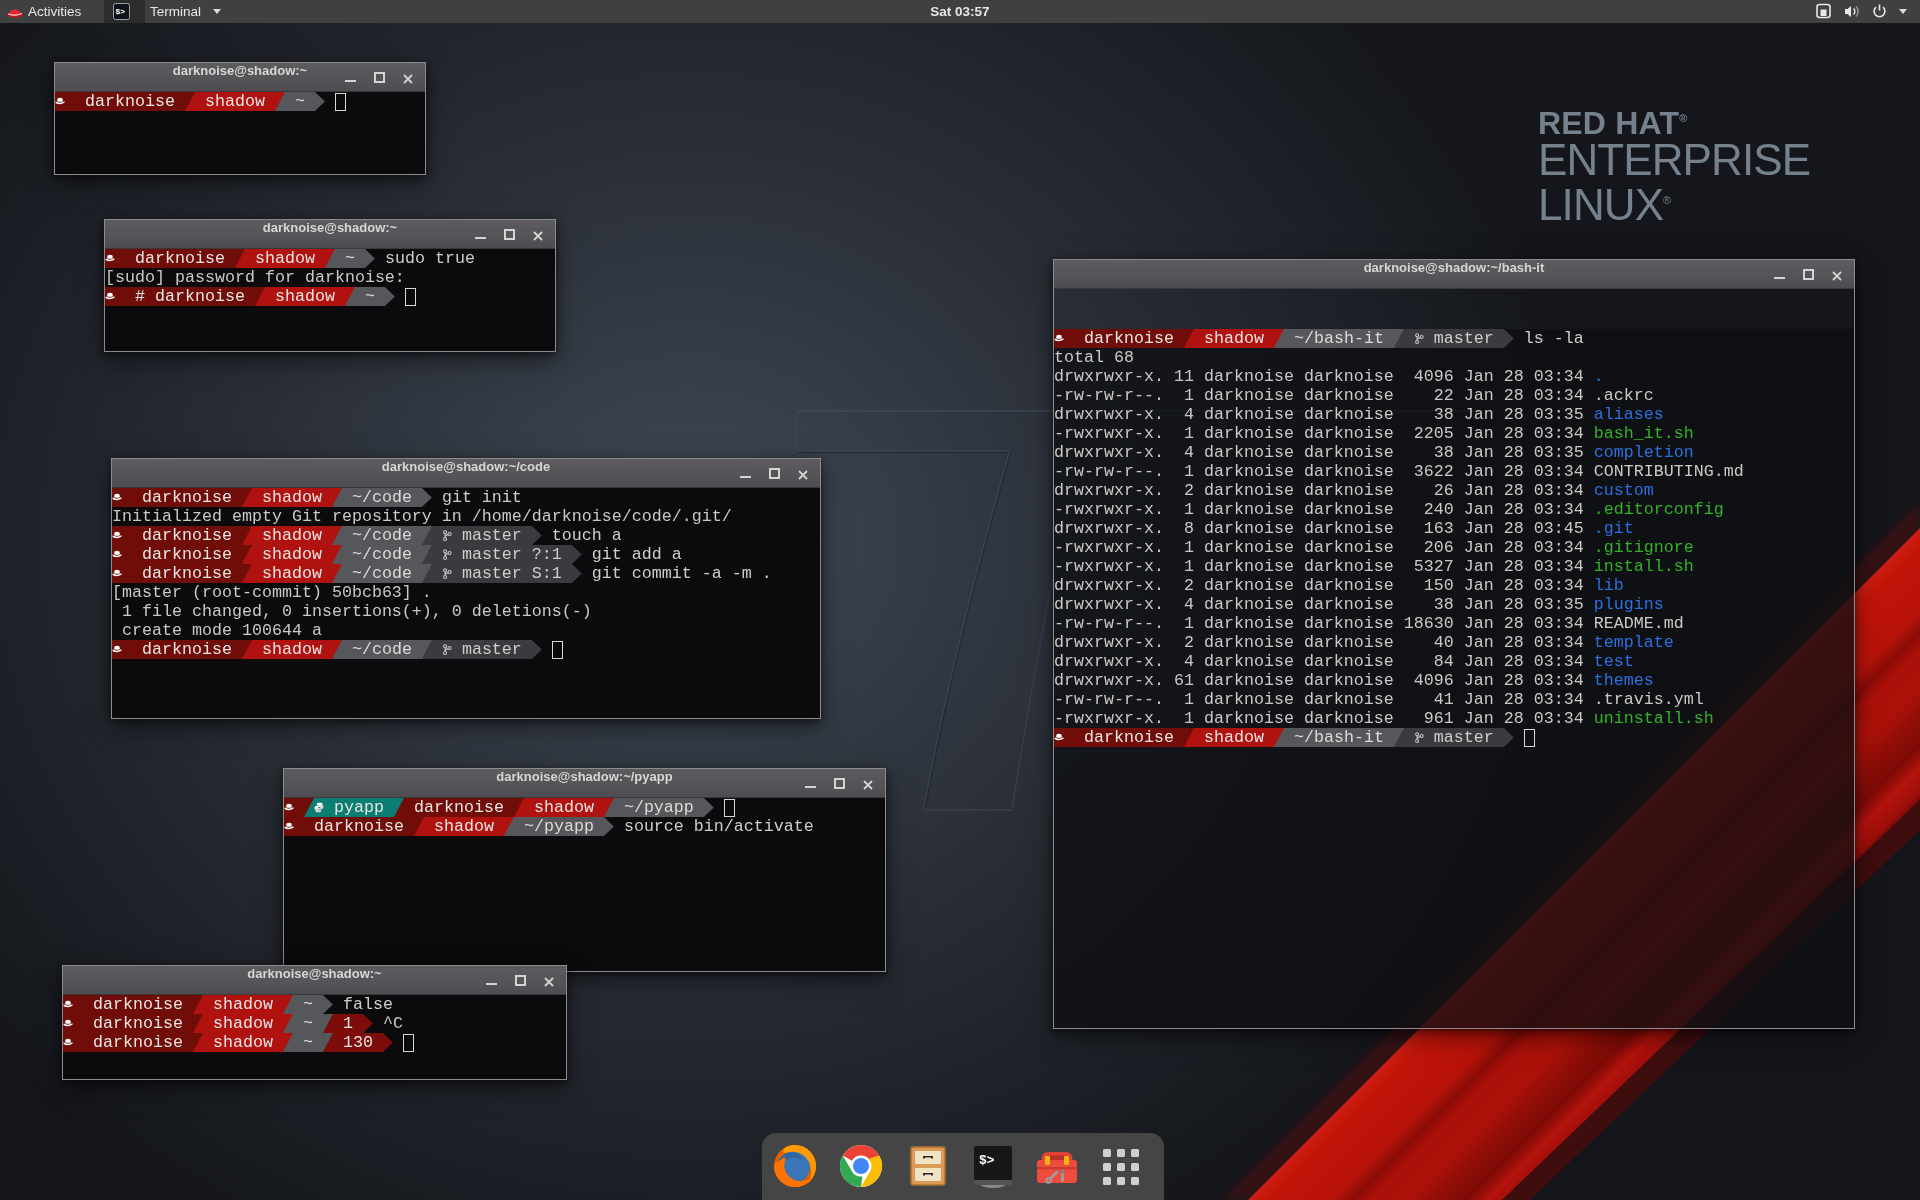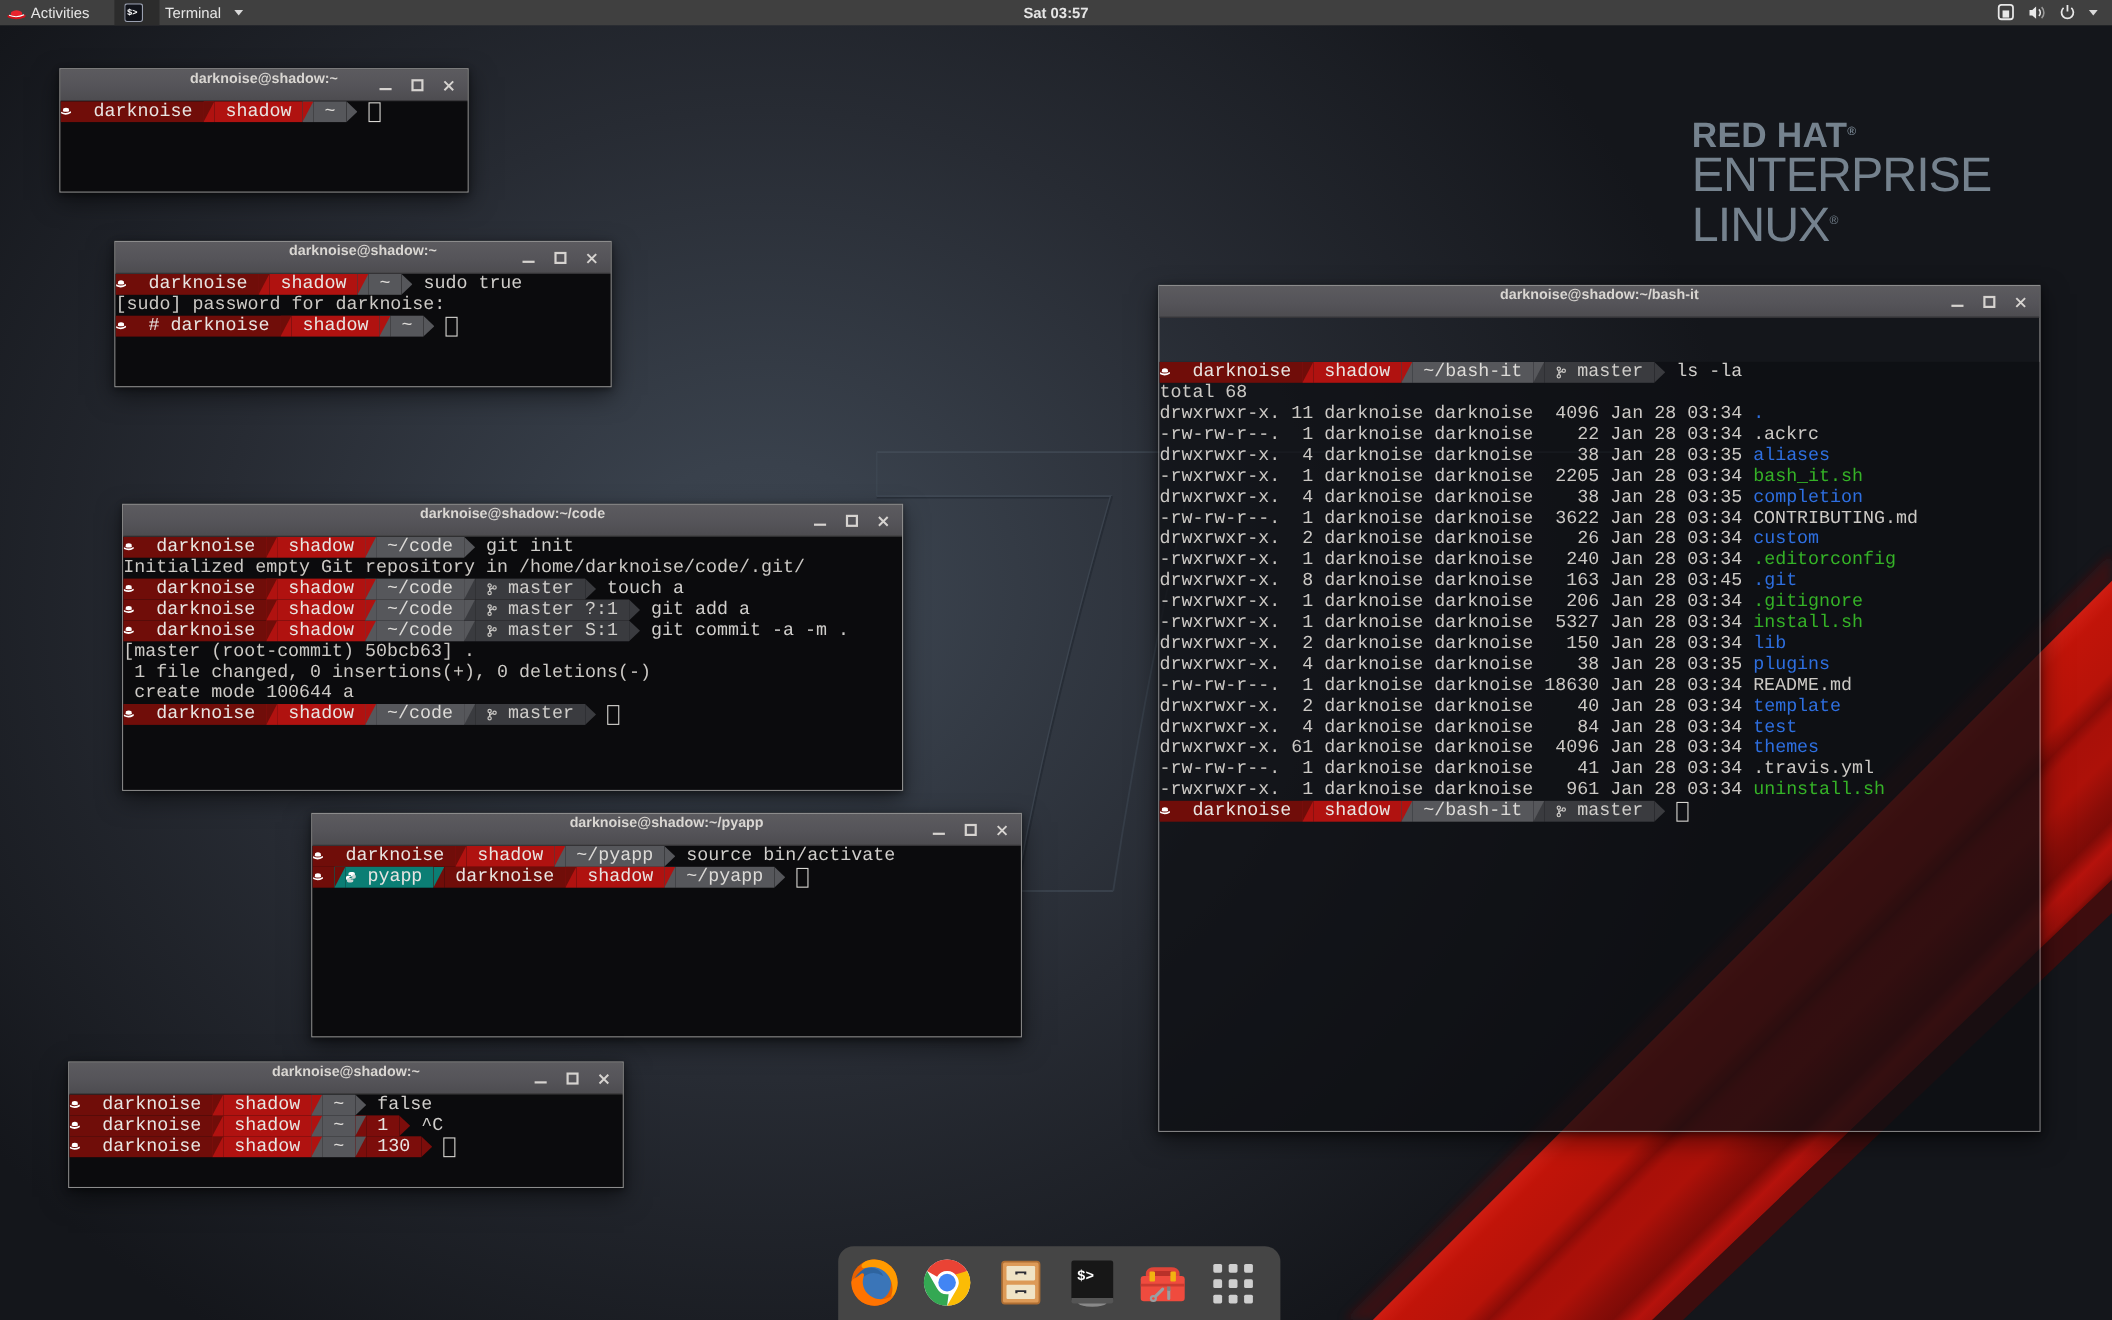"darknoise@shadow:~" .win { background: #404040 -> #c4b5fd }
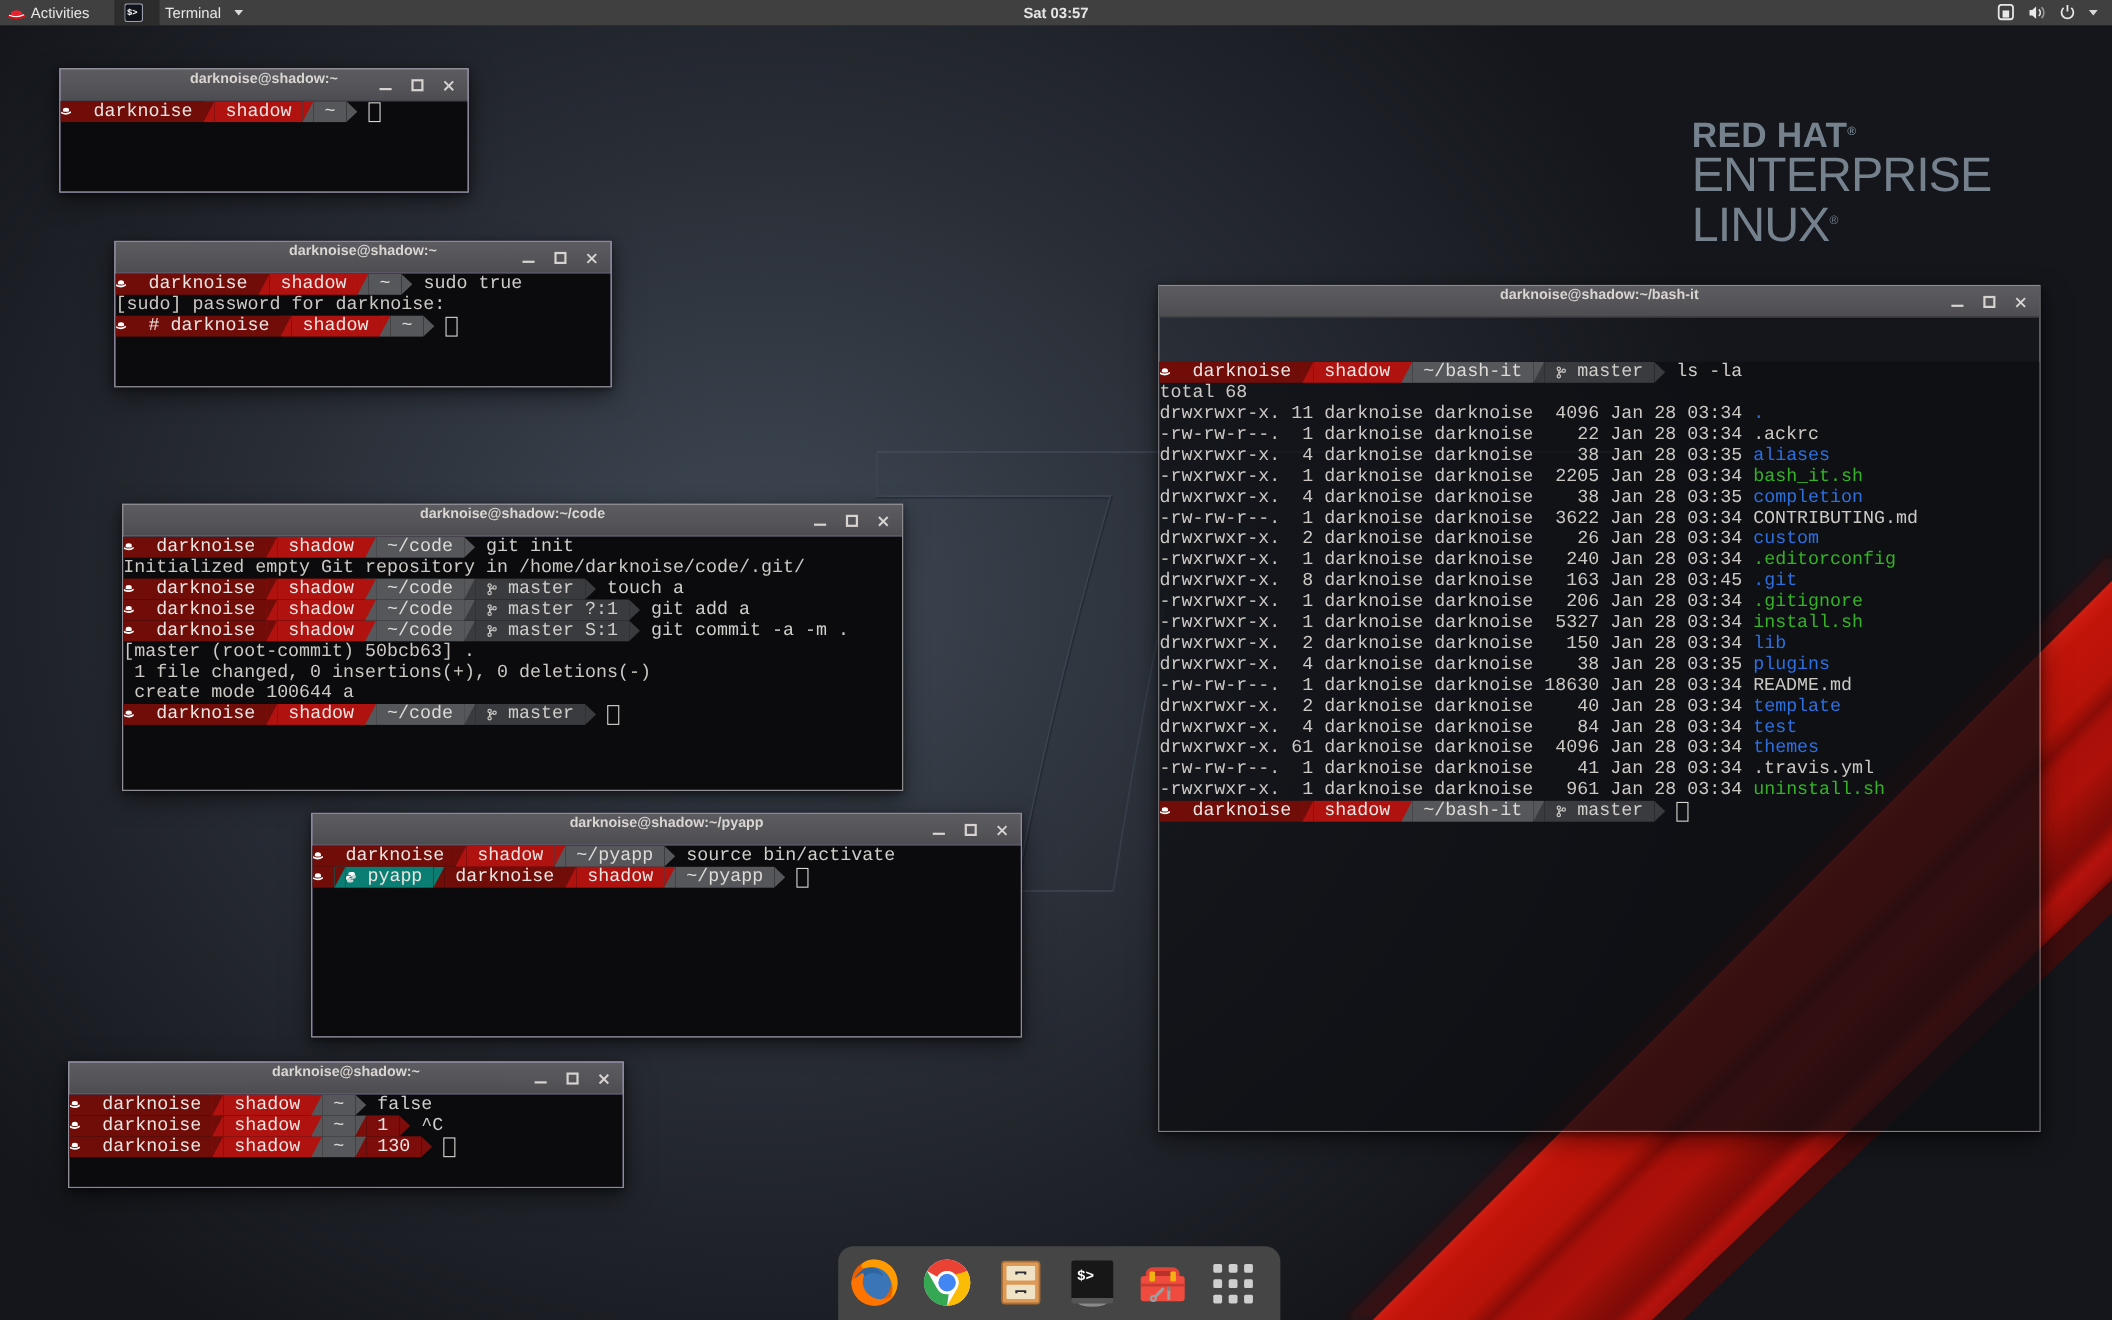"darknoise@shadow:~/pyapp" div.win { padding-left: 43px -> none; top: 739px -> 768px }
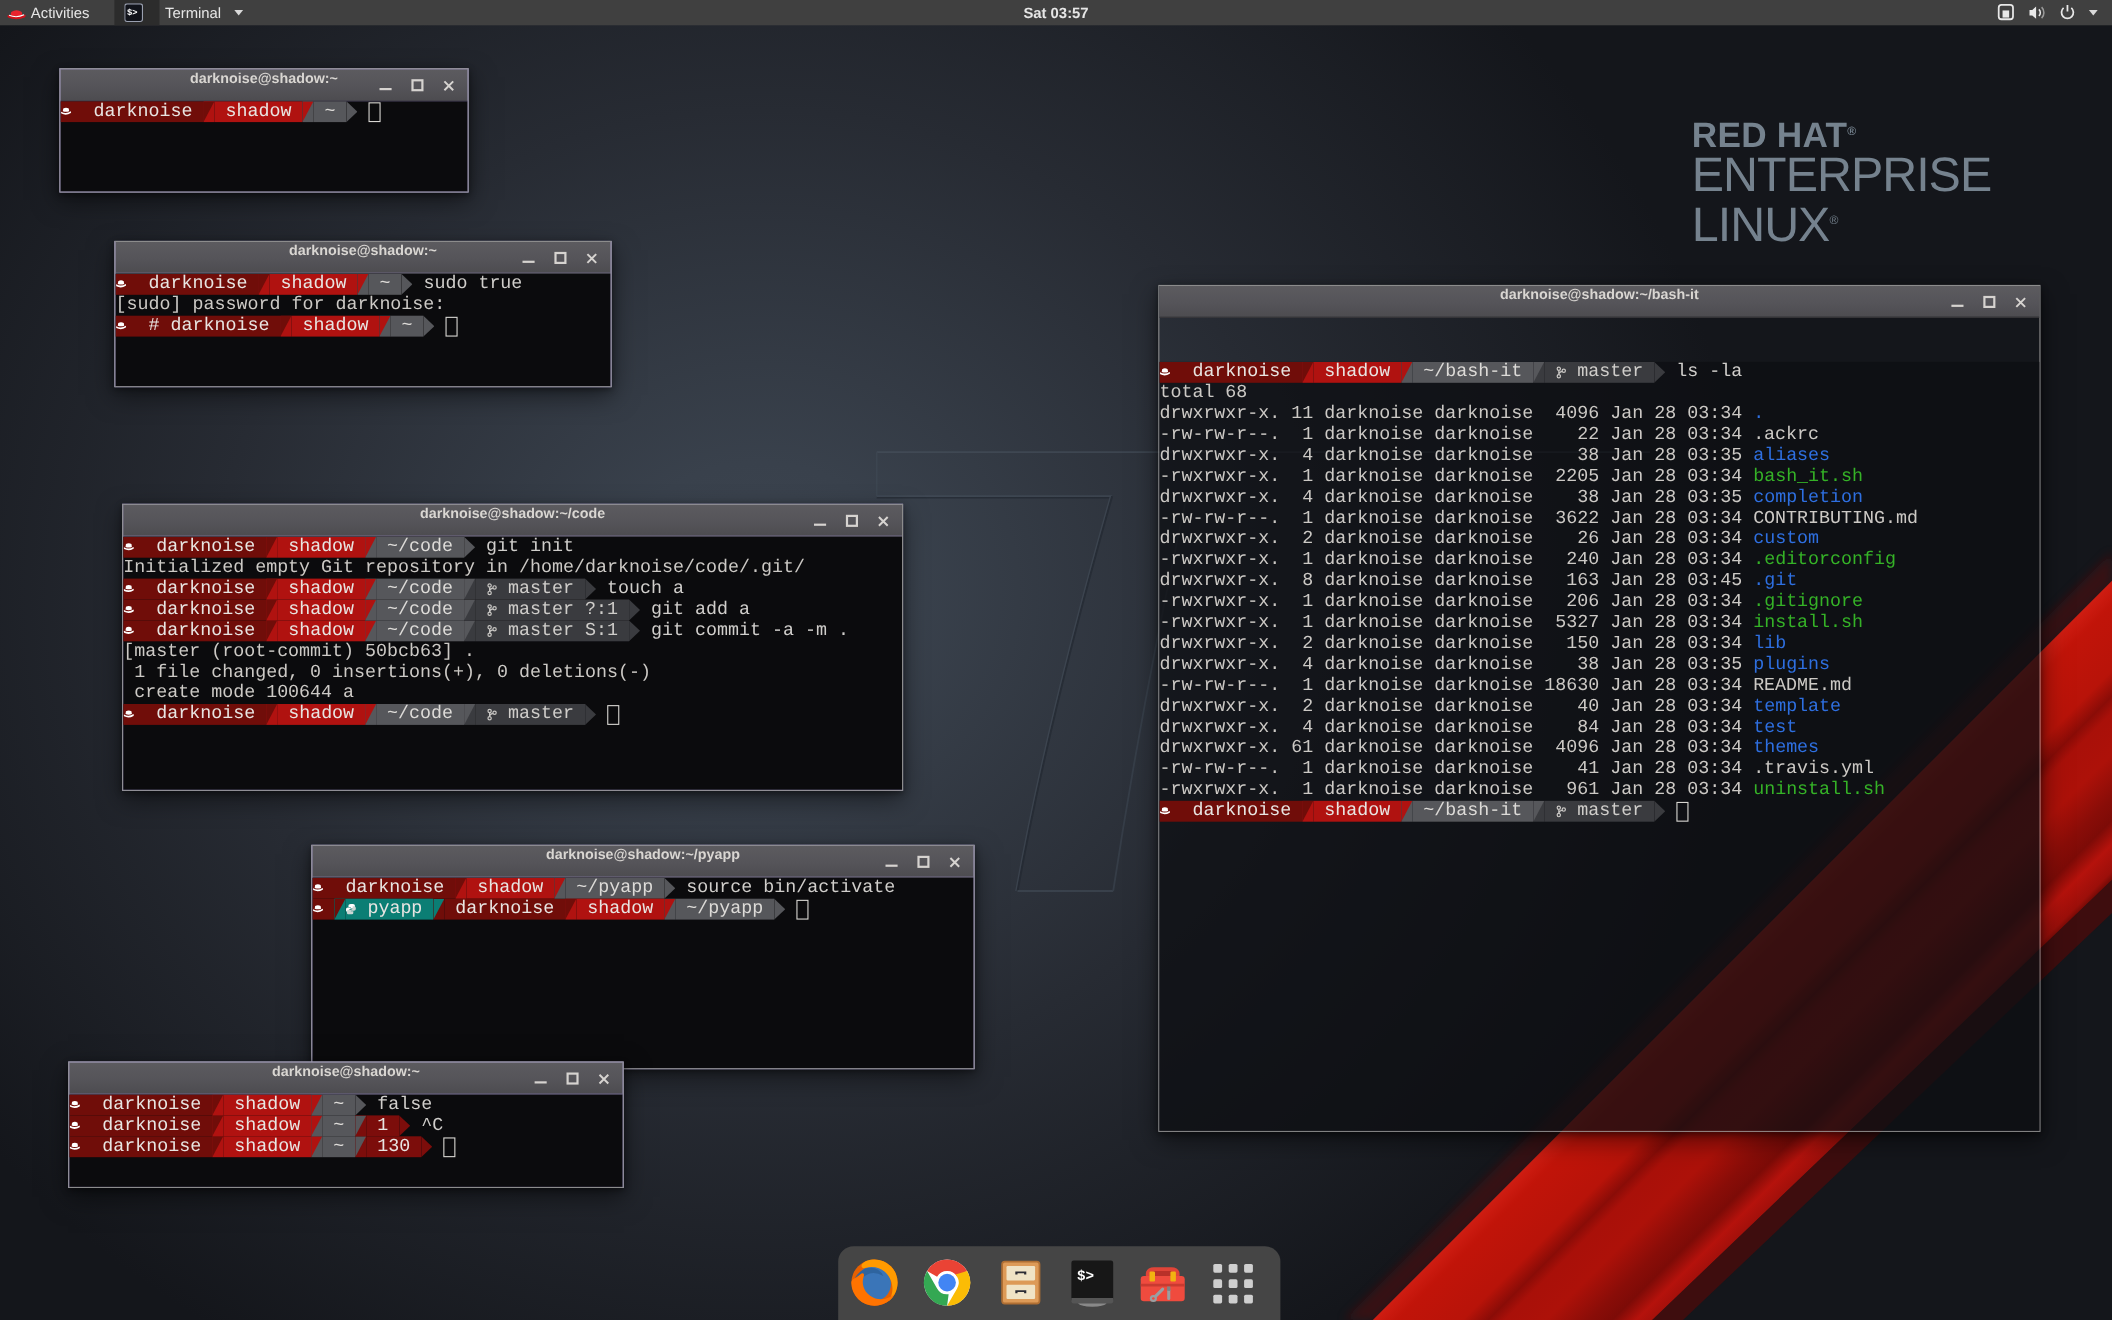"darknoise shadow ~/pyapp source" div.ln { order: before "pyapp darknoise shadow ~/pyapp" -> after "pyapp darknoise shadow ~/pyapp" }
